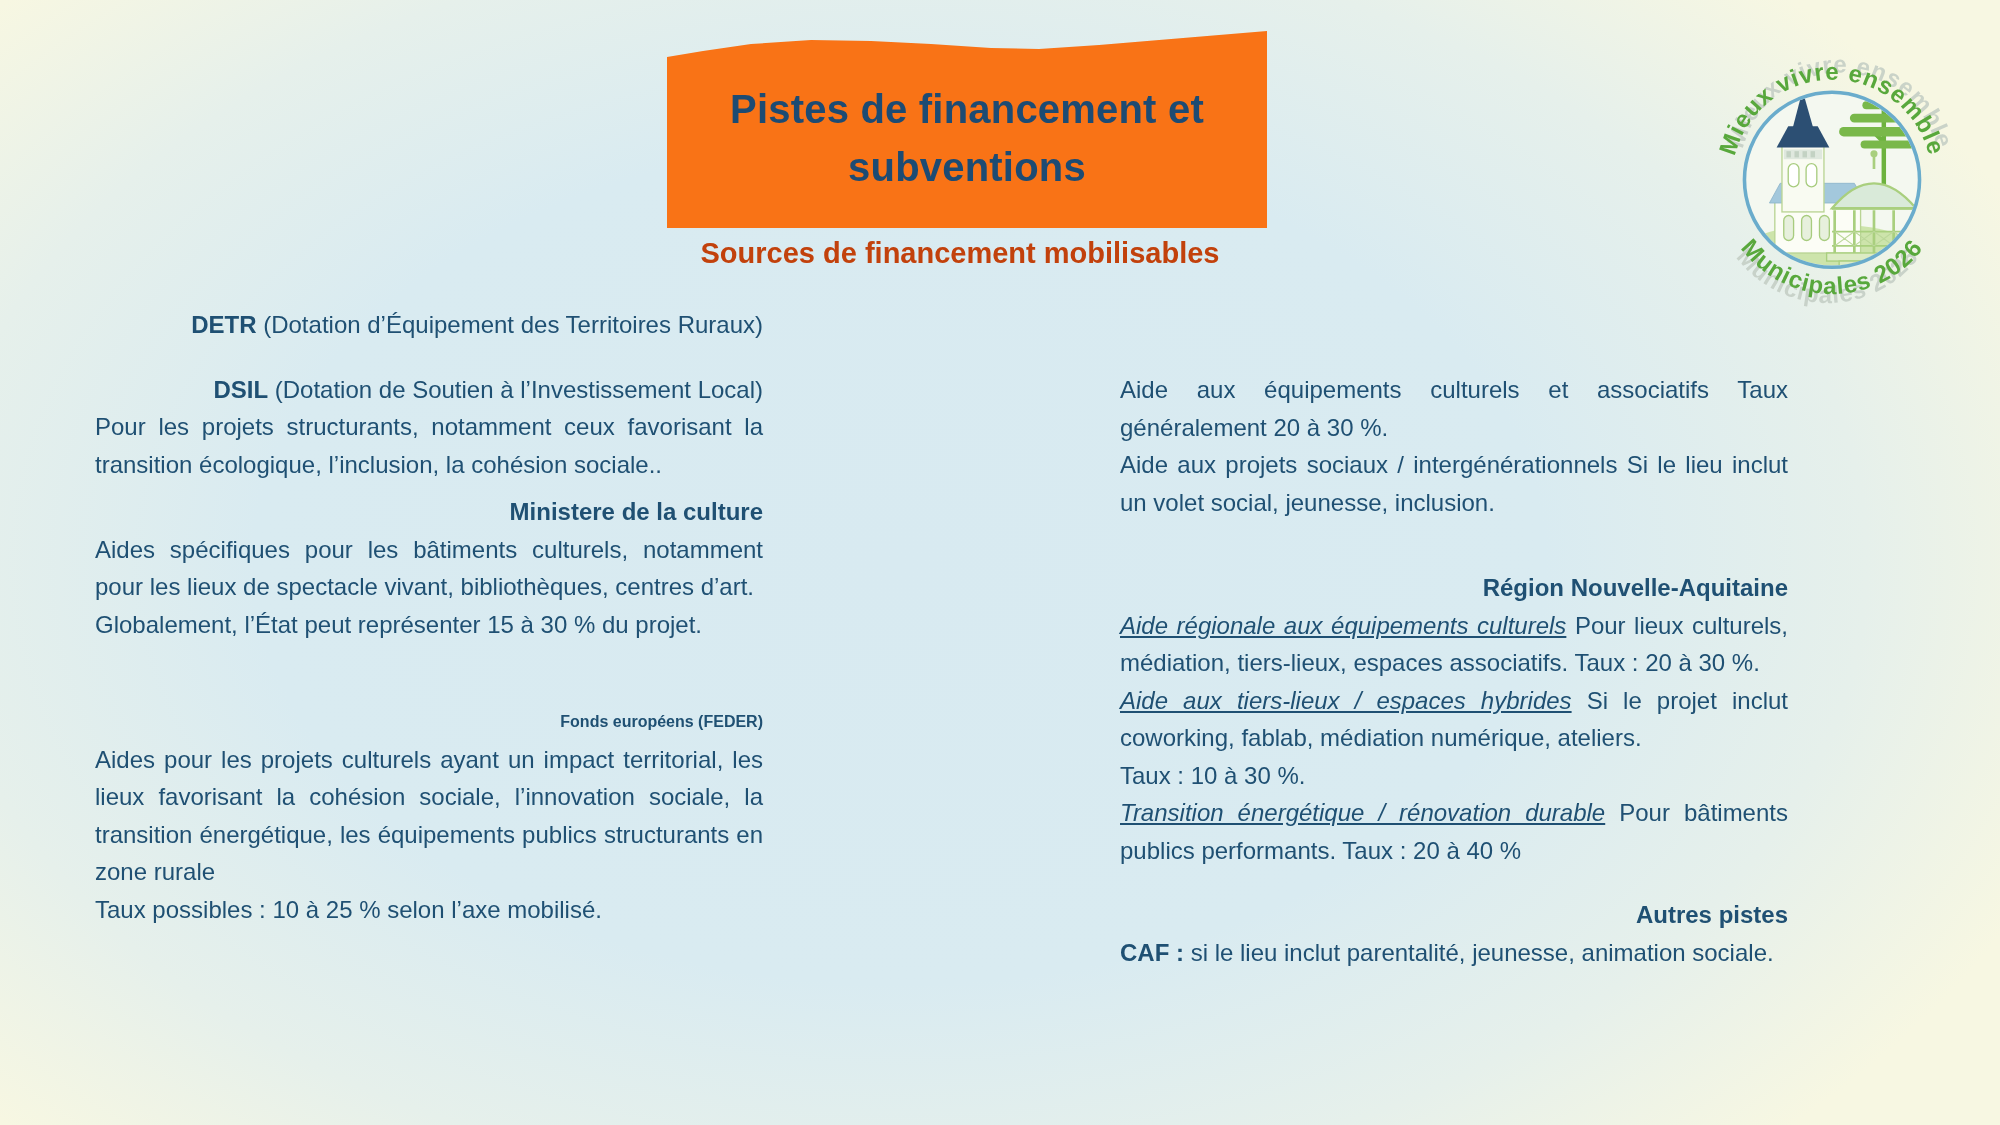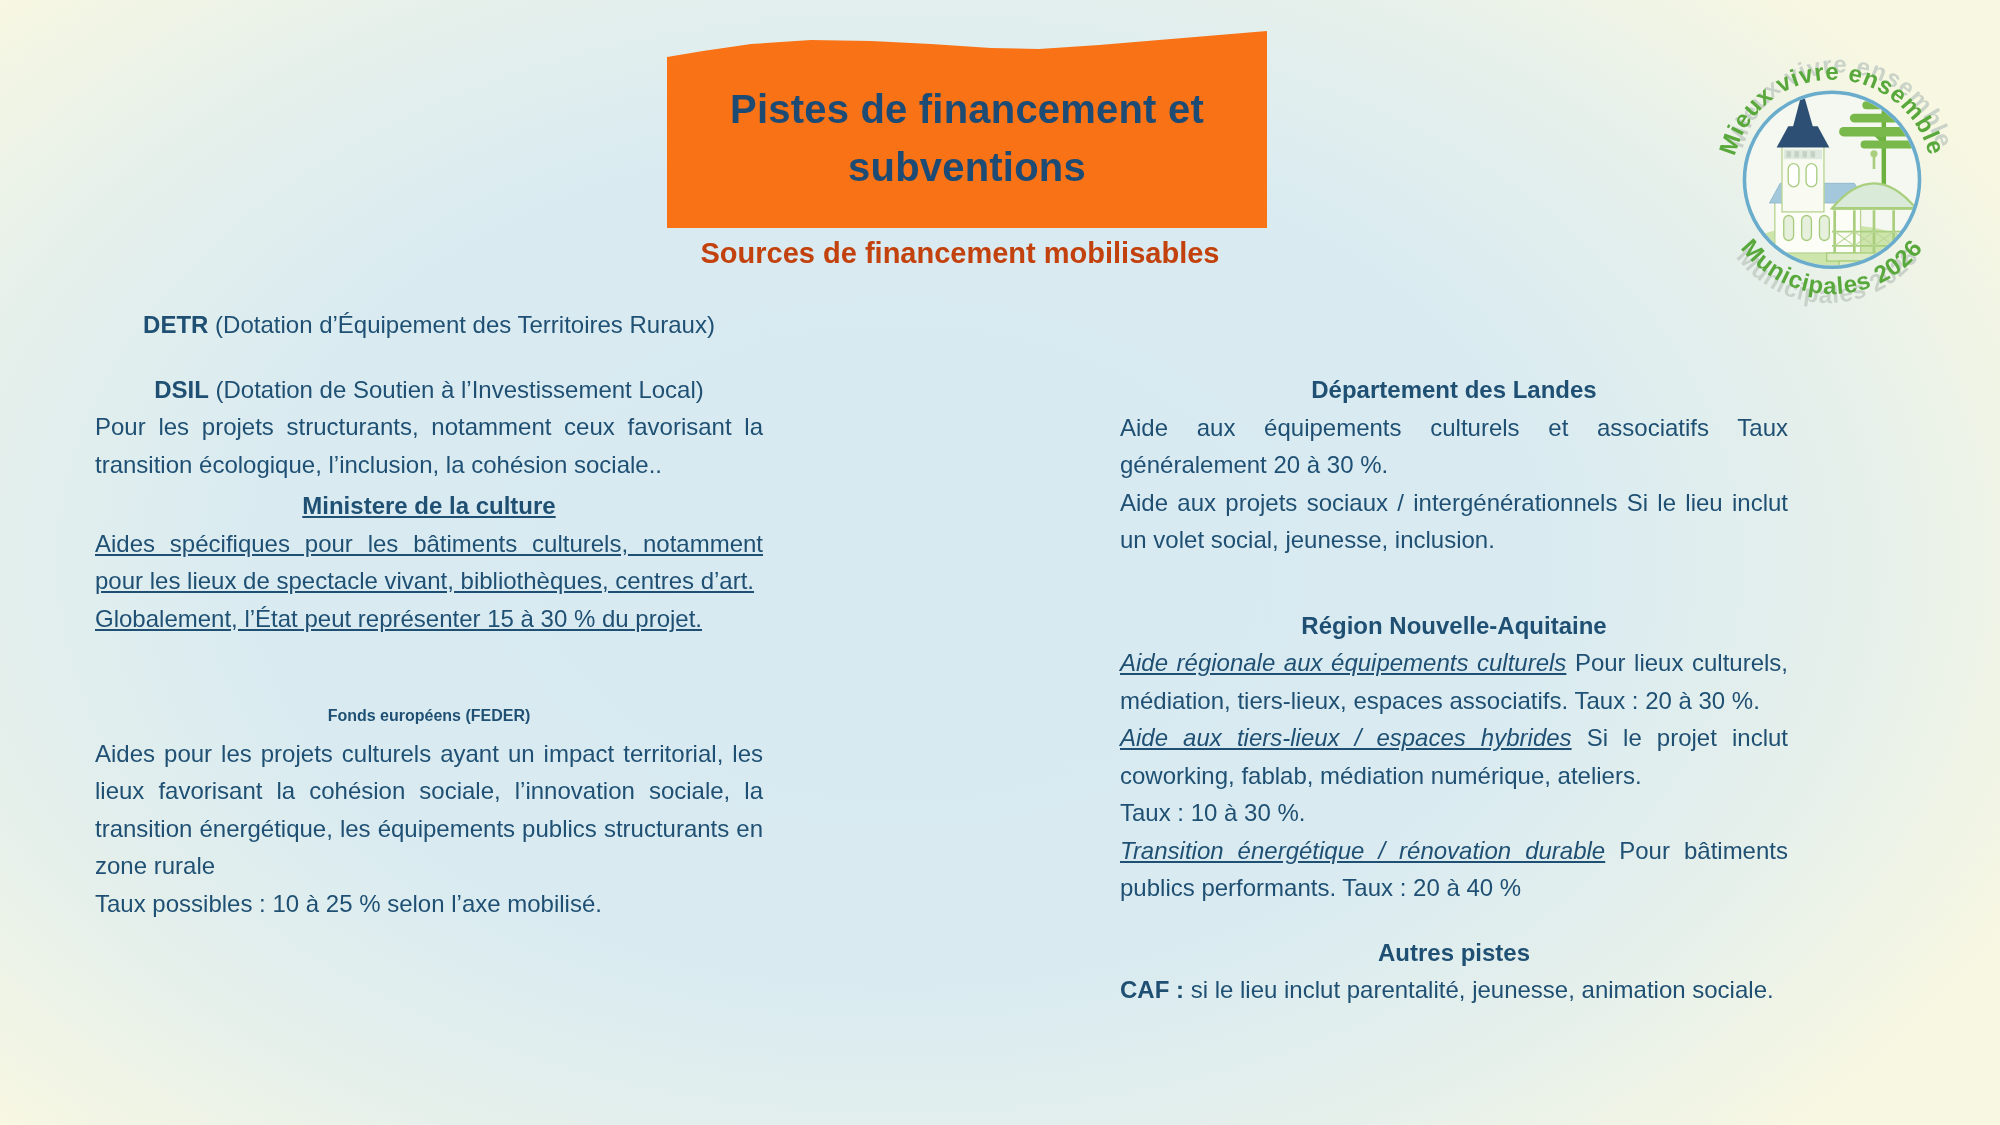"DETR (Dotation d’Équipement des" .para.heading,.para.lead { text-align: center -> right }
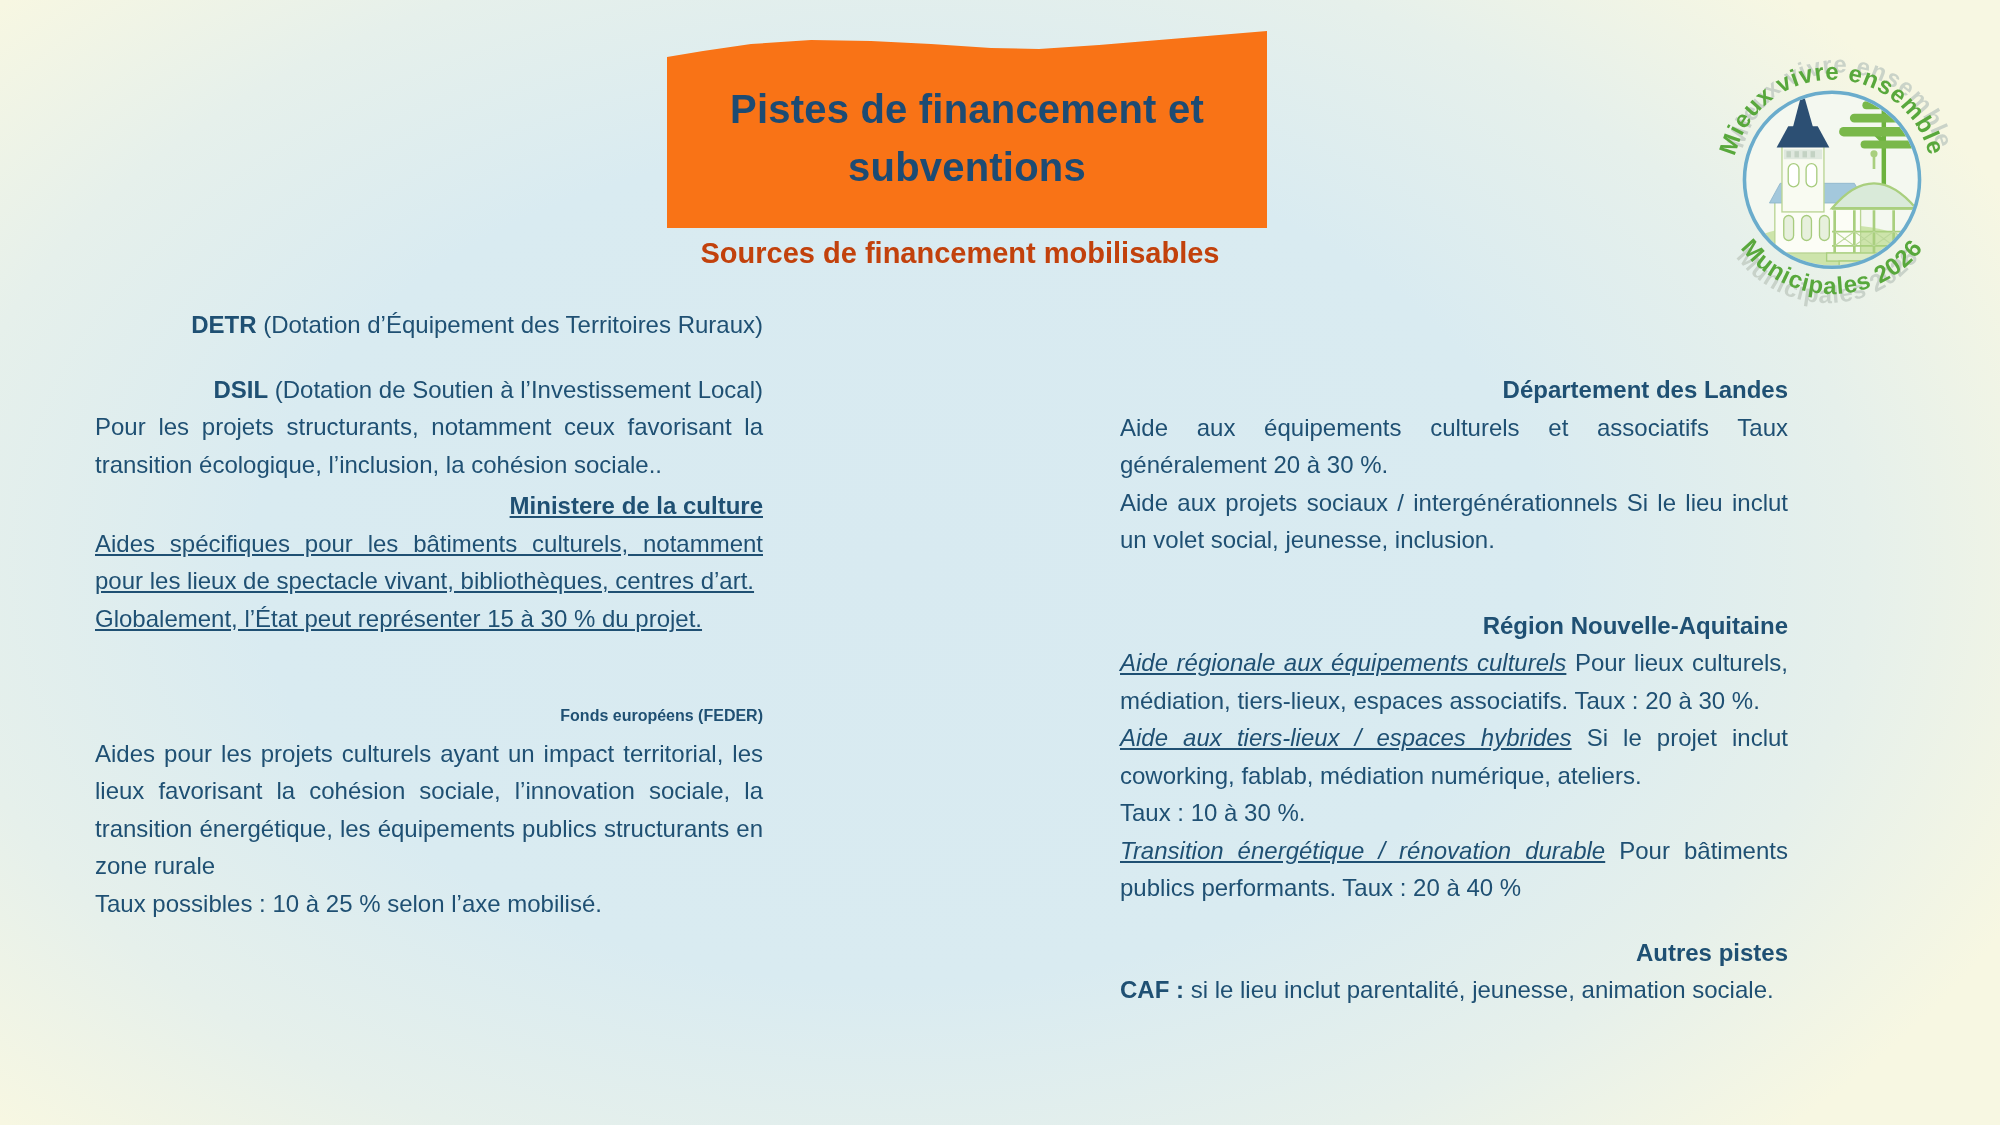"Département des Landes" p.para { html: <p><b>Département des Landes</b></p> -> none }
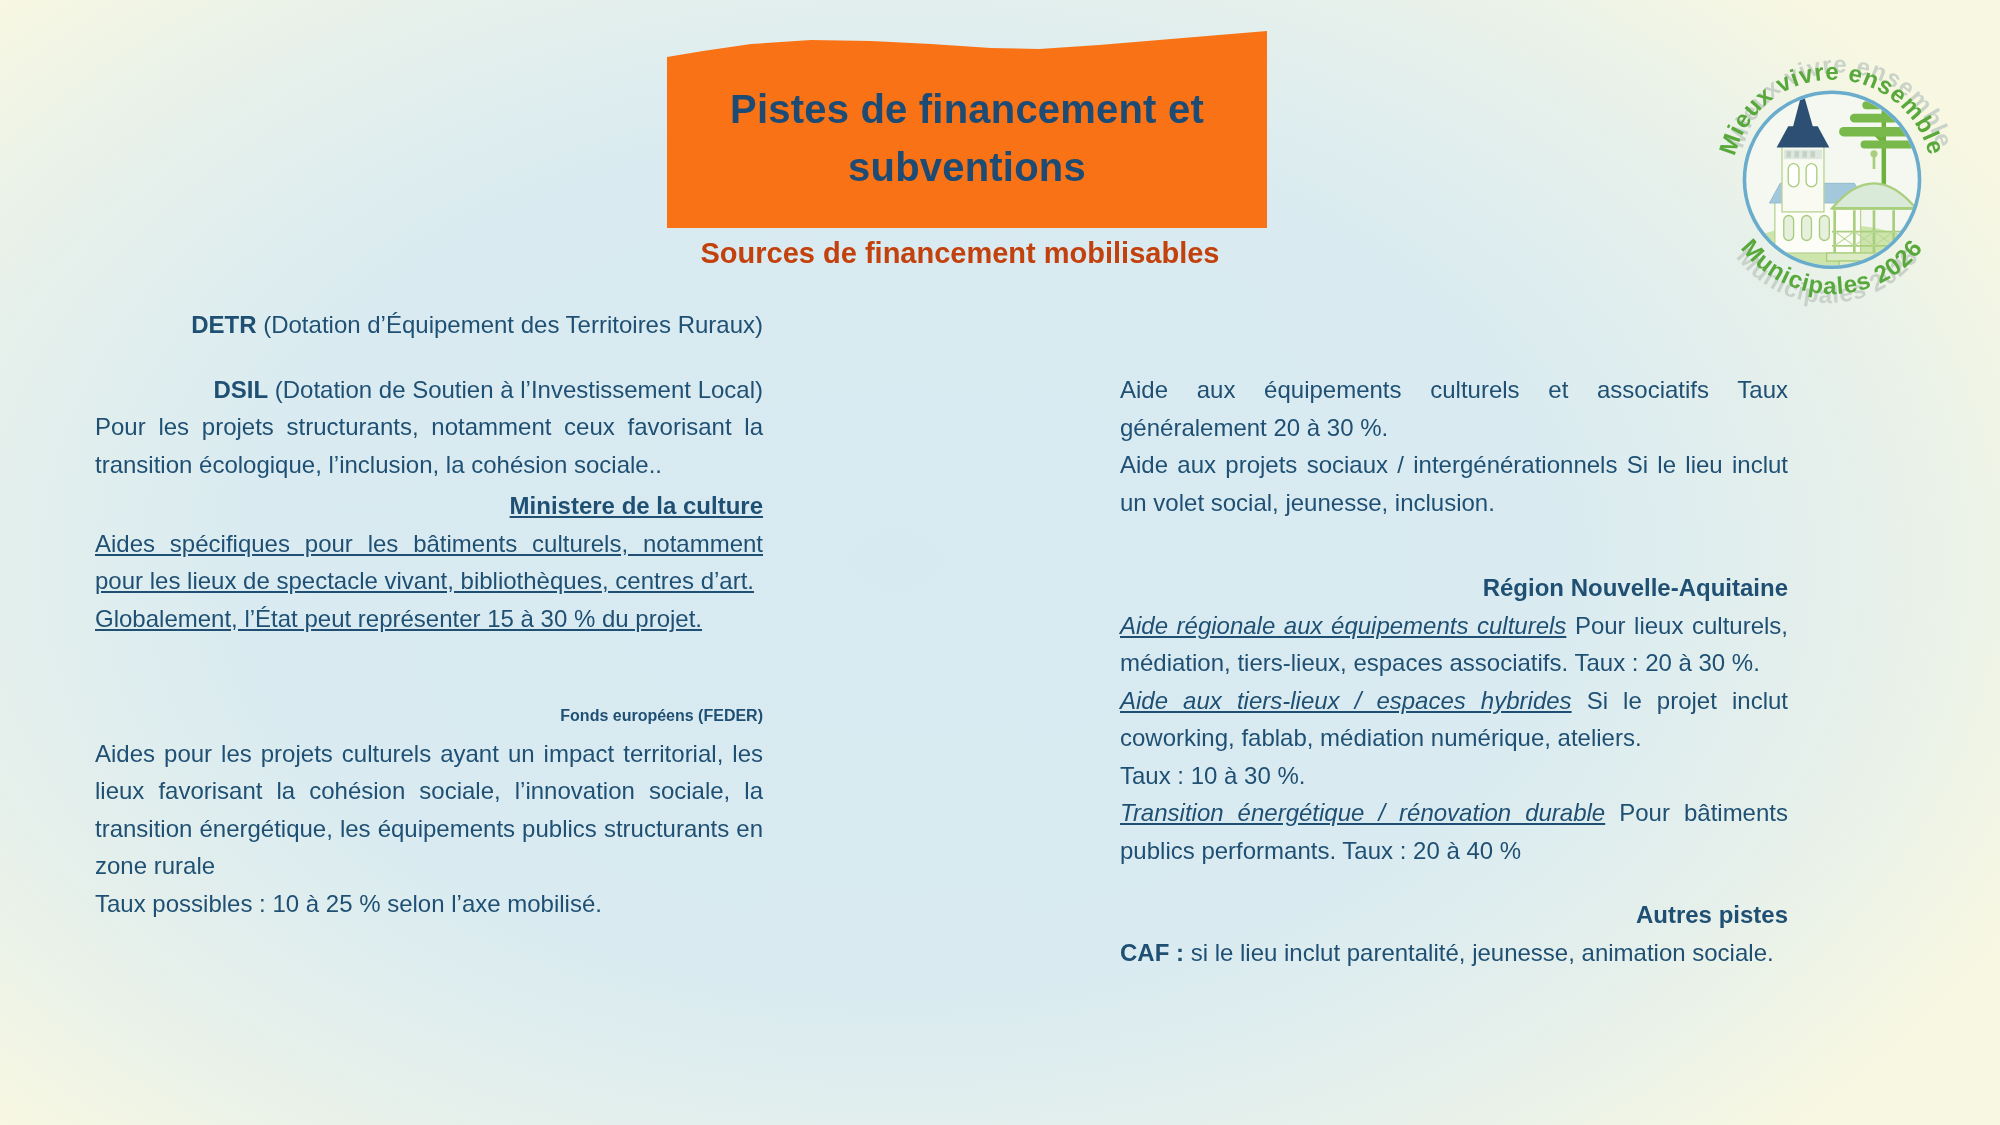"Ministere de la culture" .col-left .sec-ministere { margin-top: 4px -> 10px; text-decoration: underline -> none }
